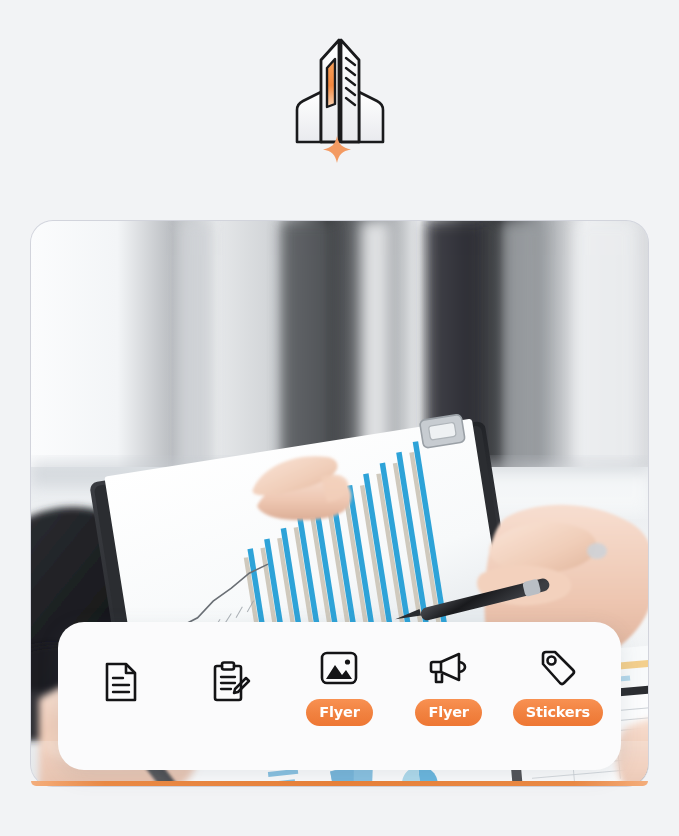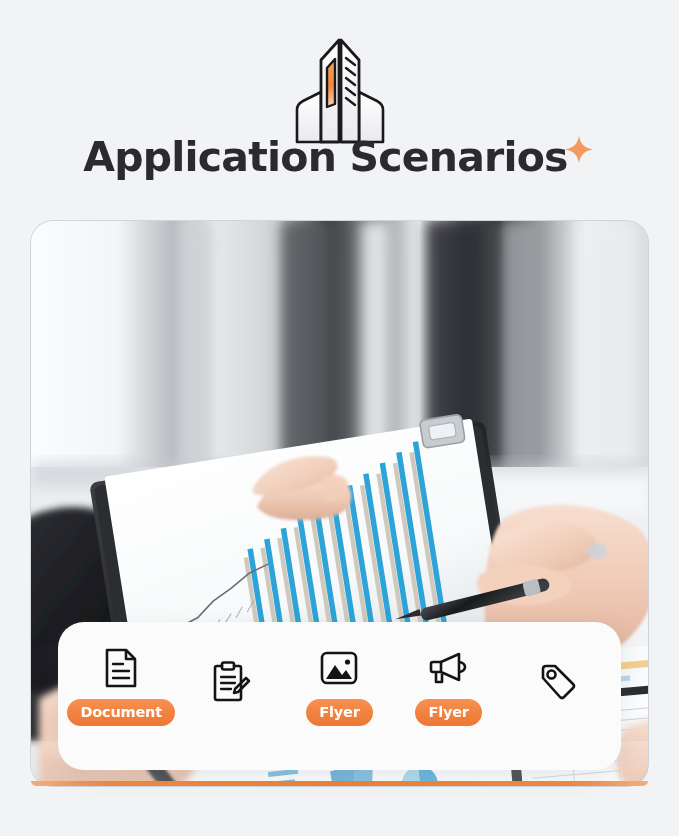"Application Scenarios" span.title-text { html: <span>Application Scenarios</span> -> none }
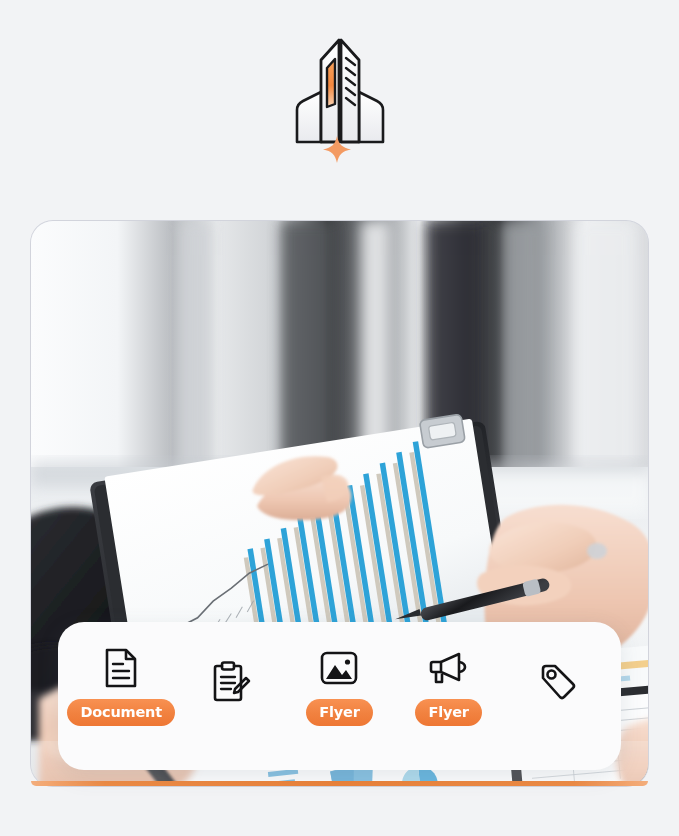"Document" span.pill { html: <span>Document</span> -> none }
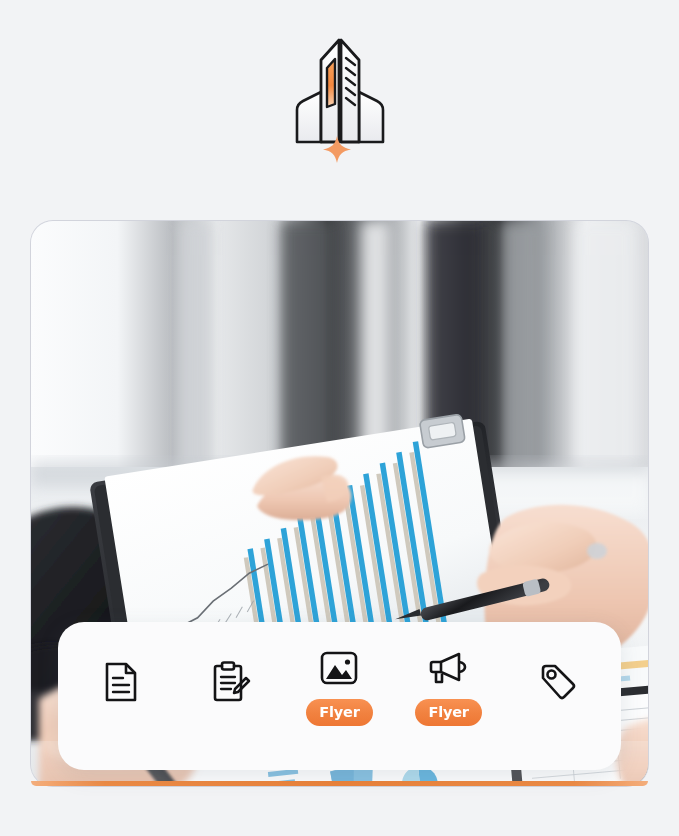"Stickers" span.pill { html: none -> <span>Stickers</span> }
